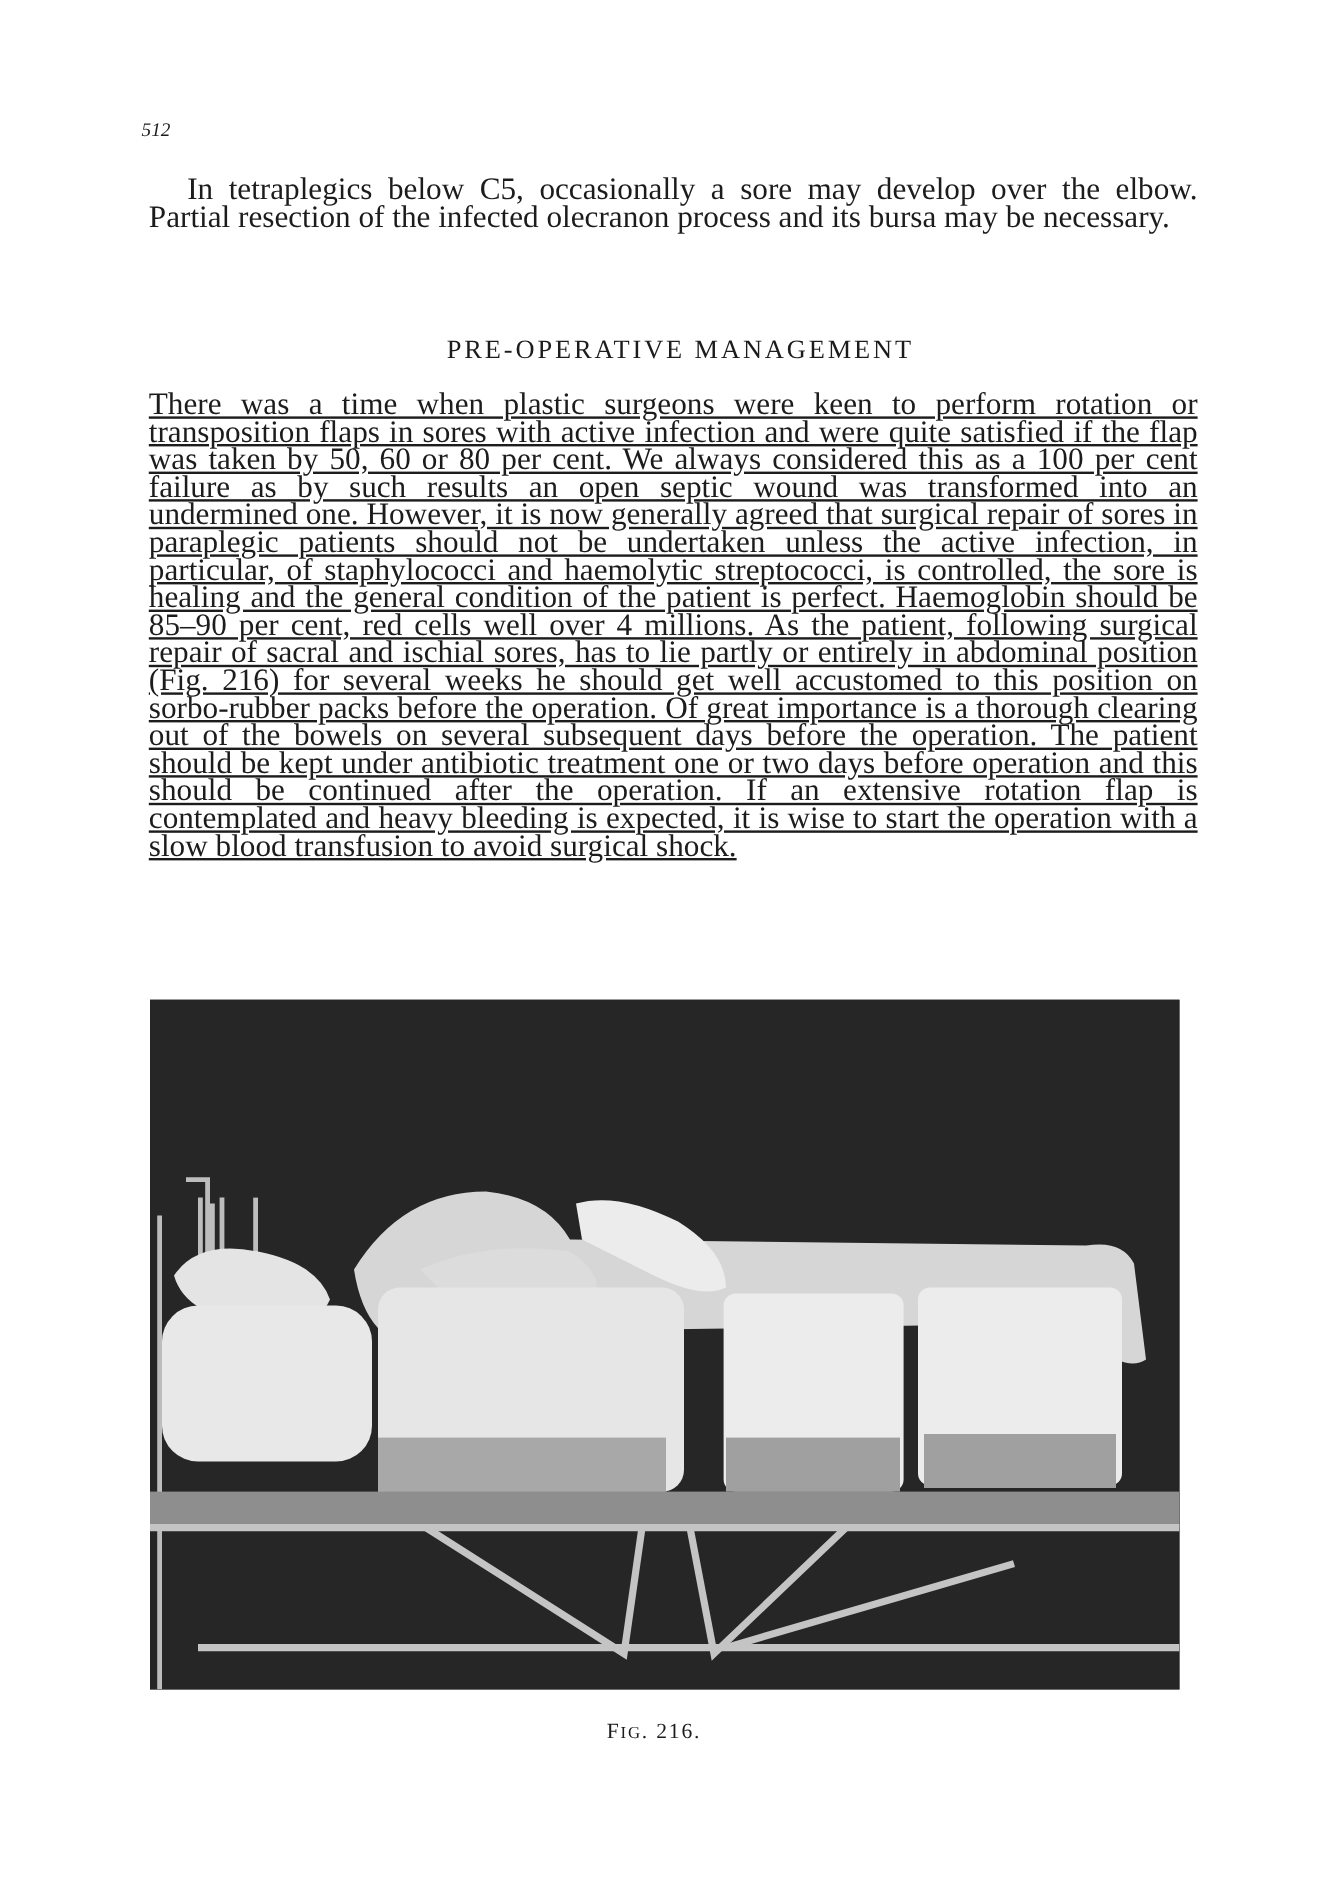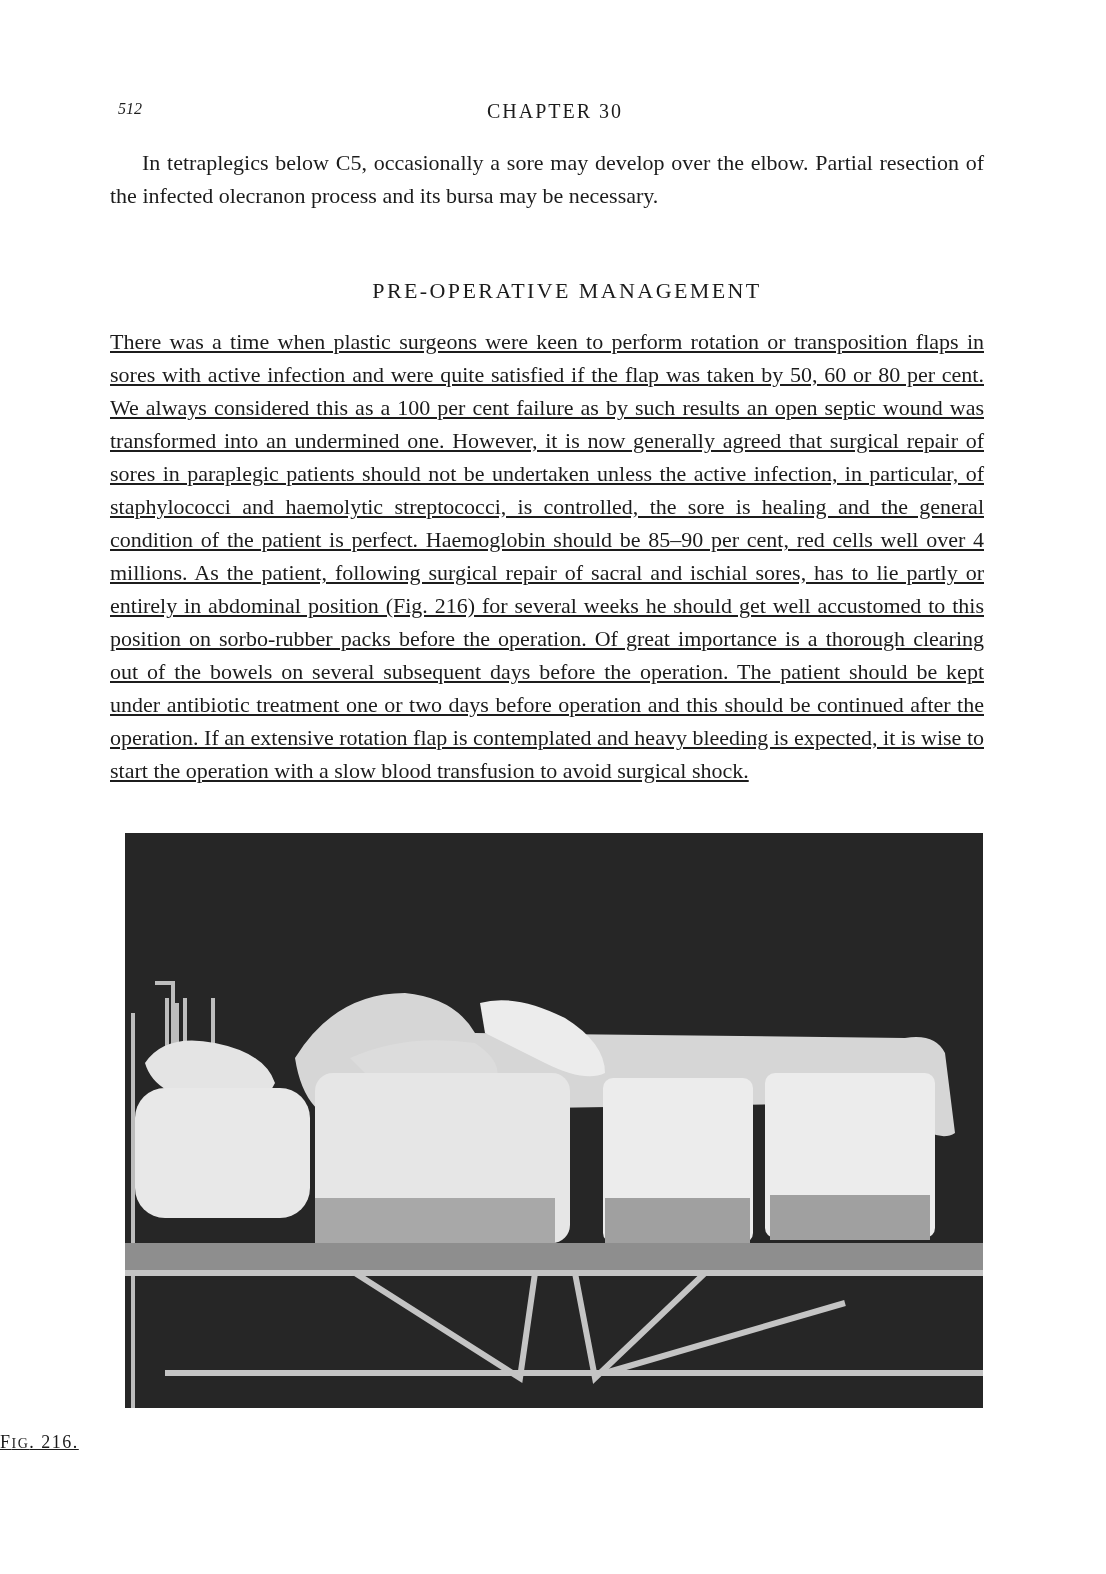"CHAPTER 30" div.chapter-title { html: <div>CHAPTER 30</div> -> none }
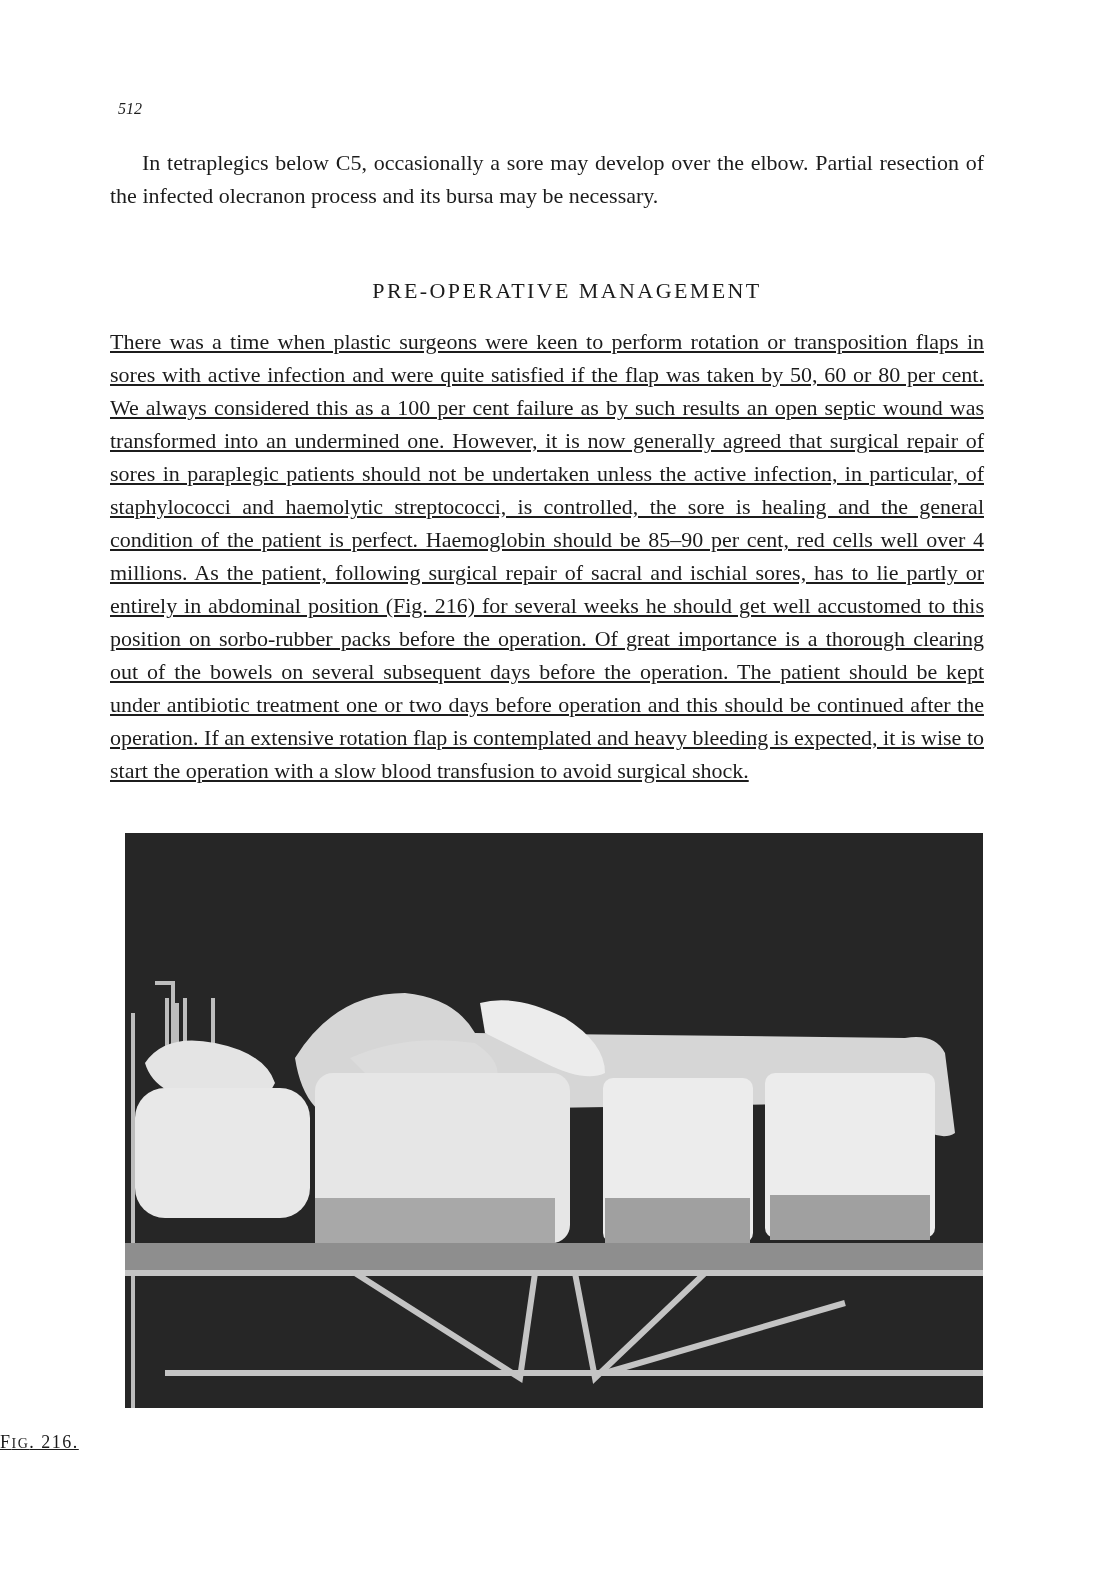"In tetraplegics below C5, occasionally" .para { font-size: 22px -> 26px; left: 110px -> 124px; line-height: 33px -> 23px }
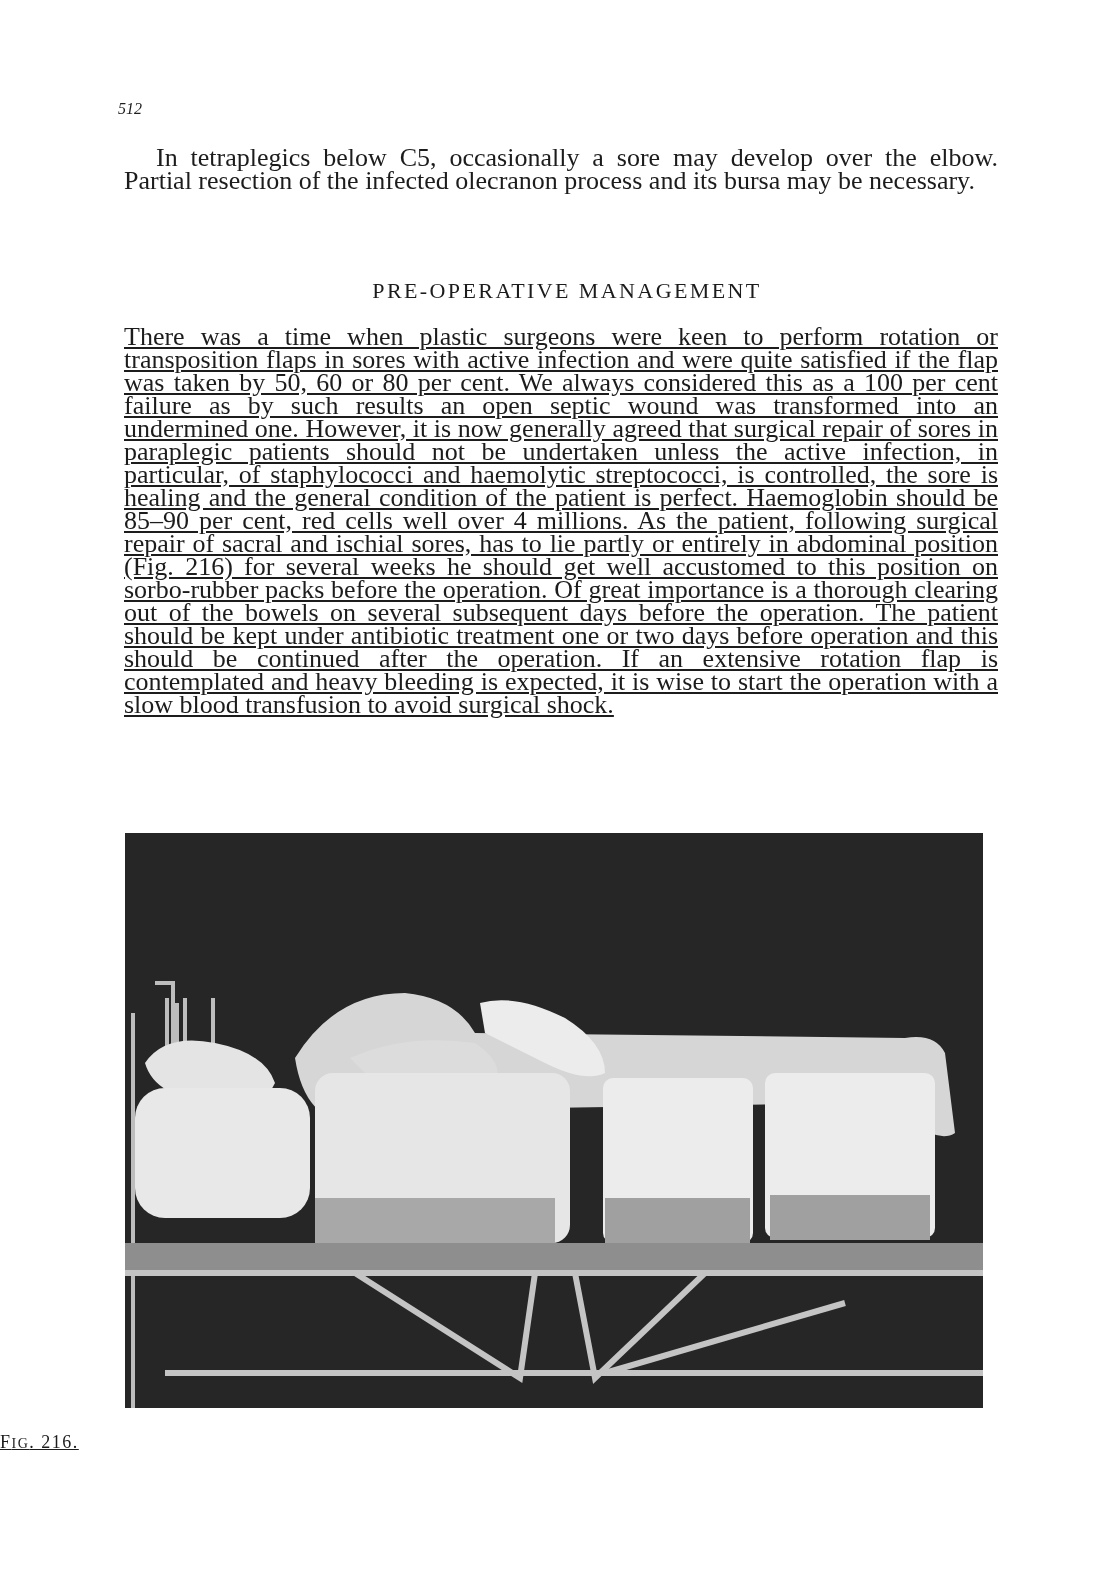"FIG. 216." .caption { text-align: none -> center; text-decoration: underline -> none }
